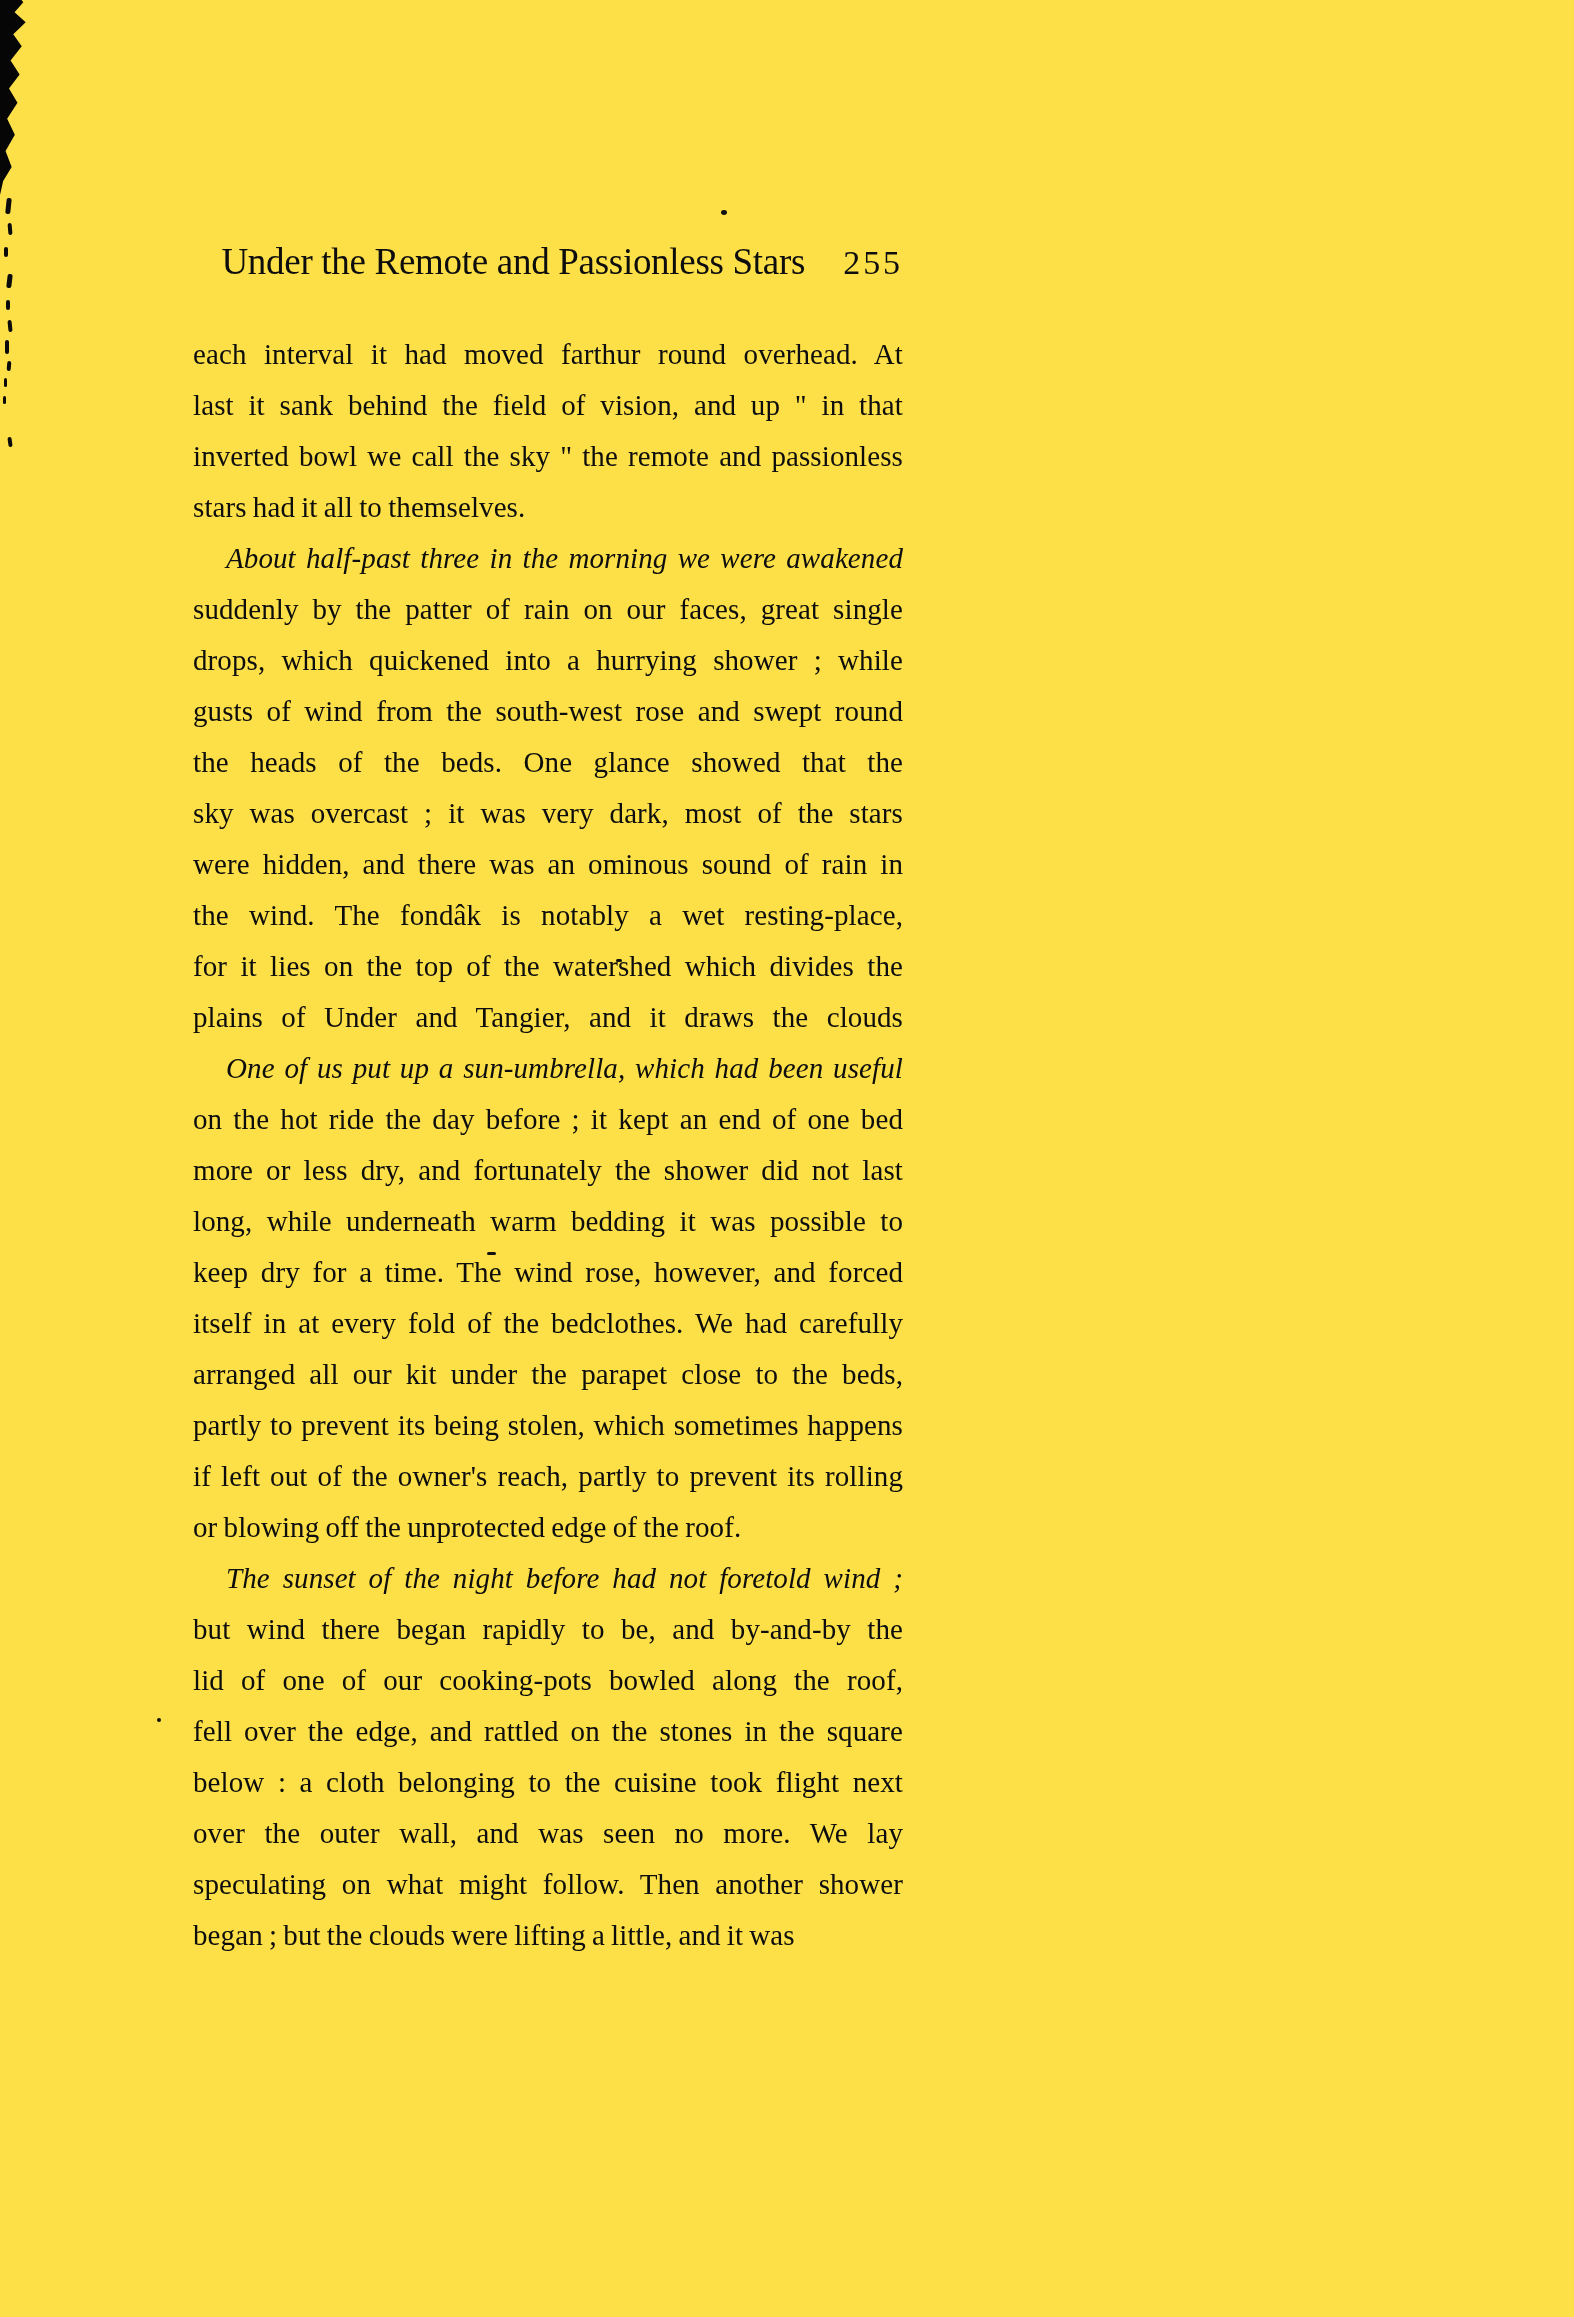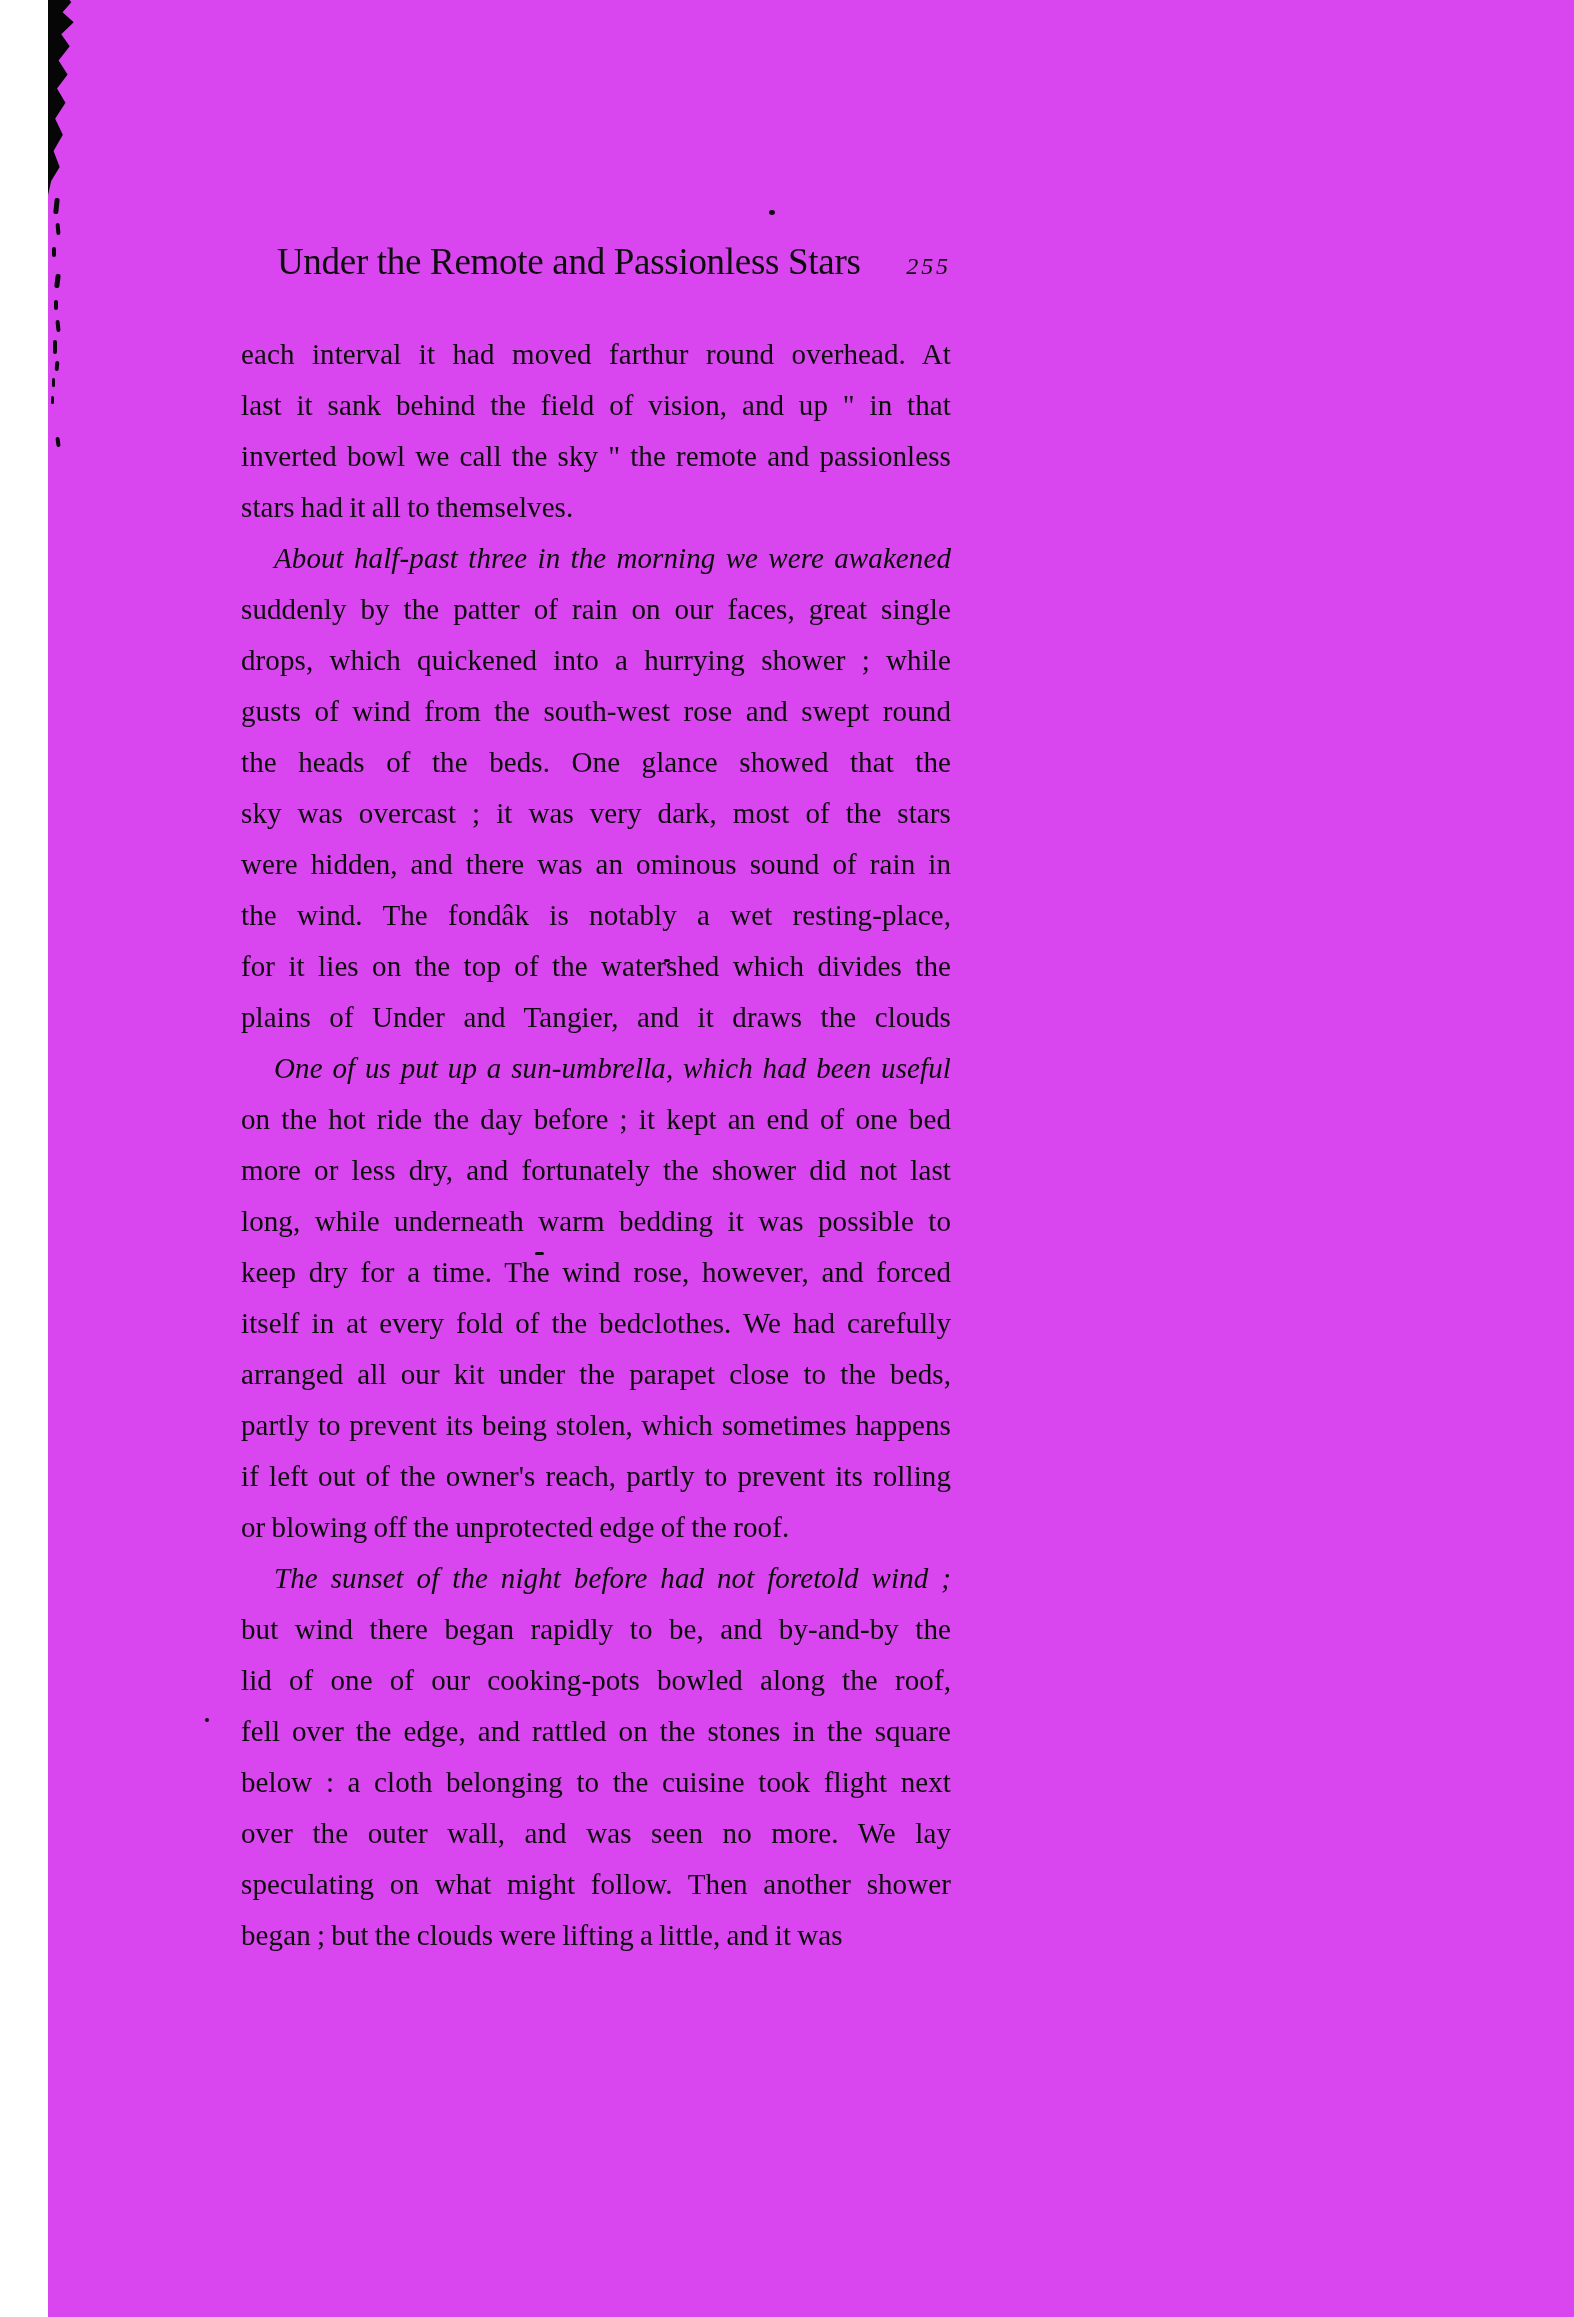"Under the Remote and Passionless" .page { background: #d946ef -> #fde047; margin-left: 48px -> none }
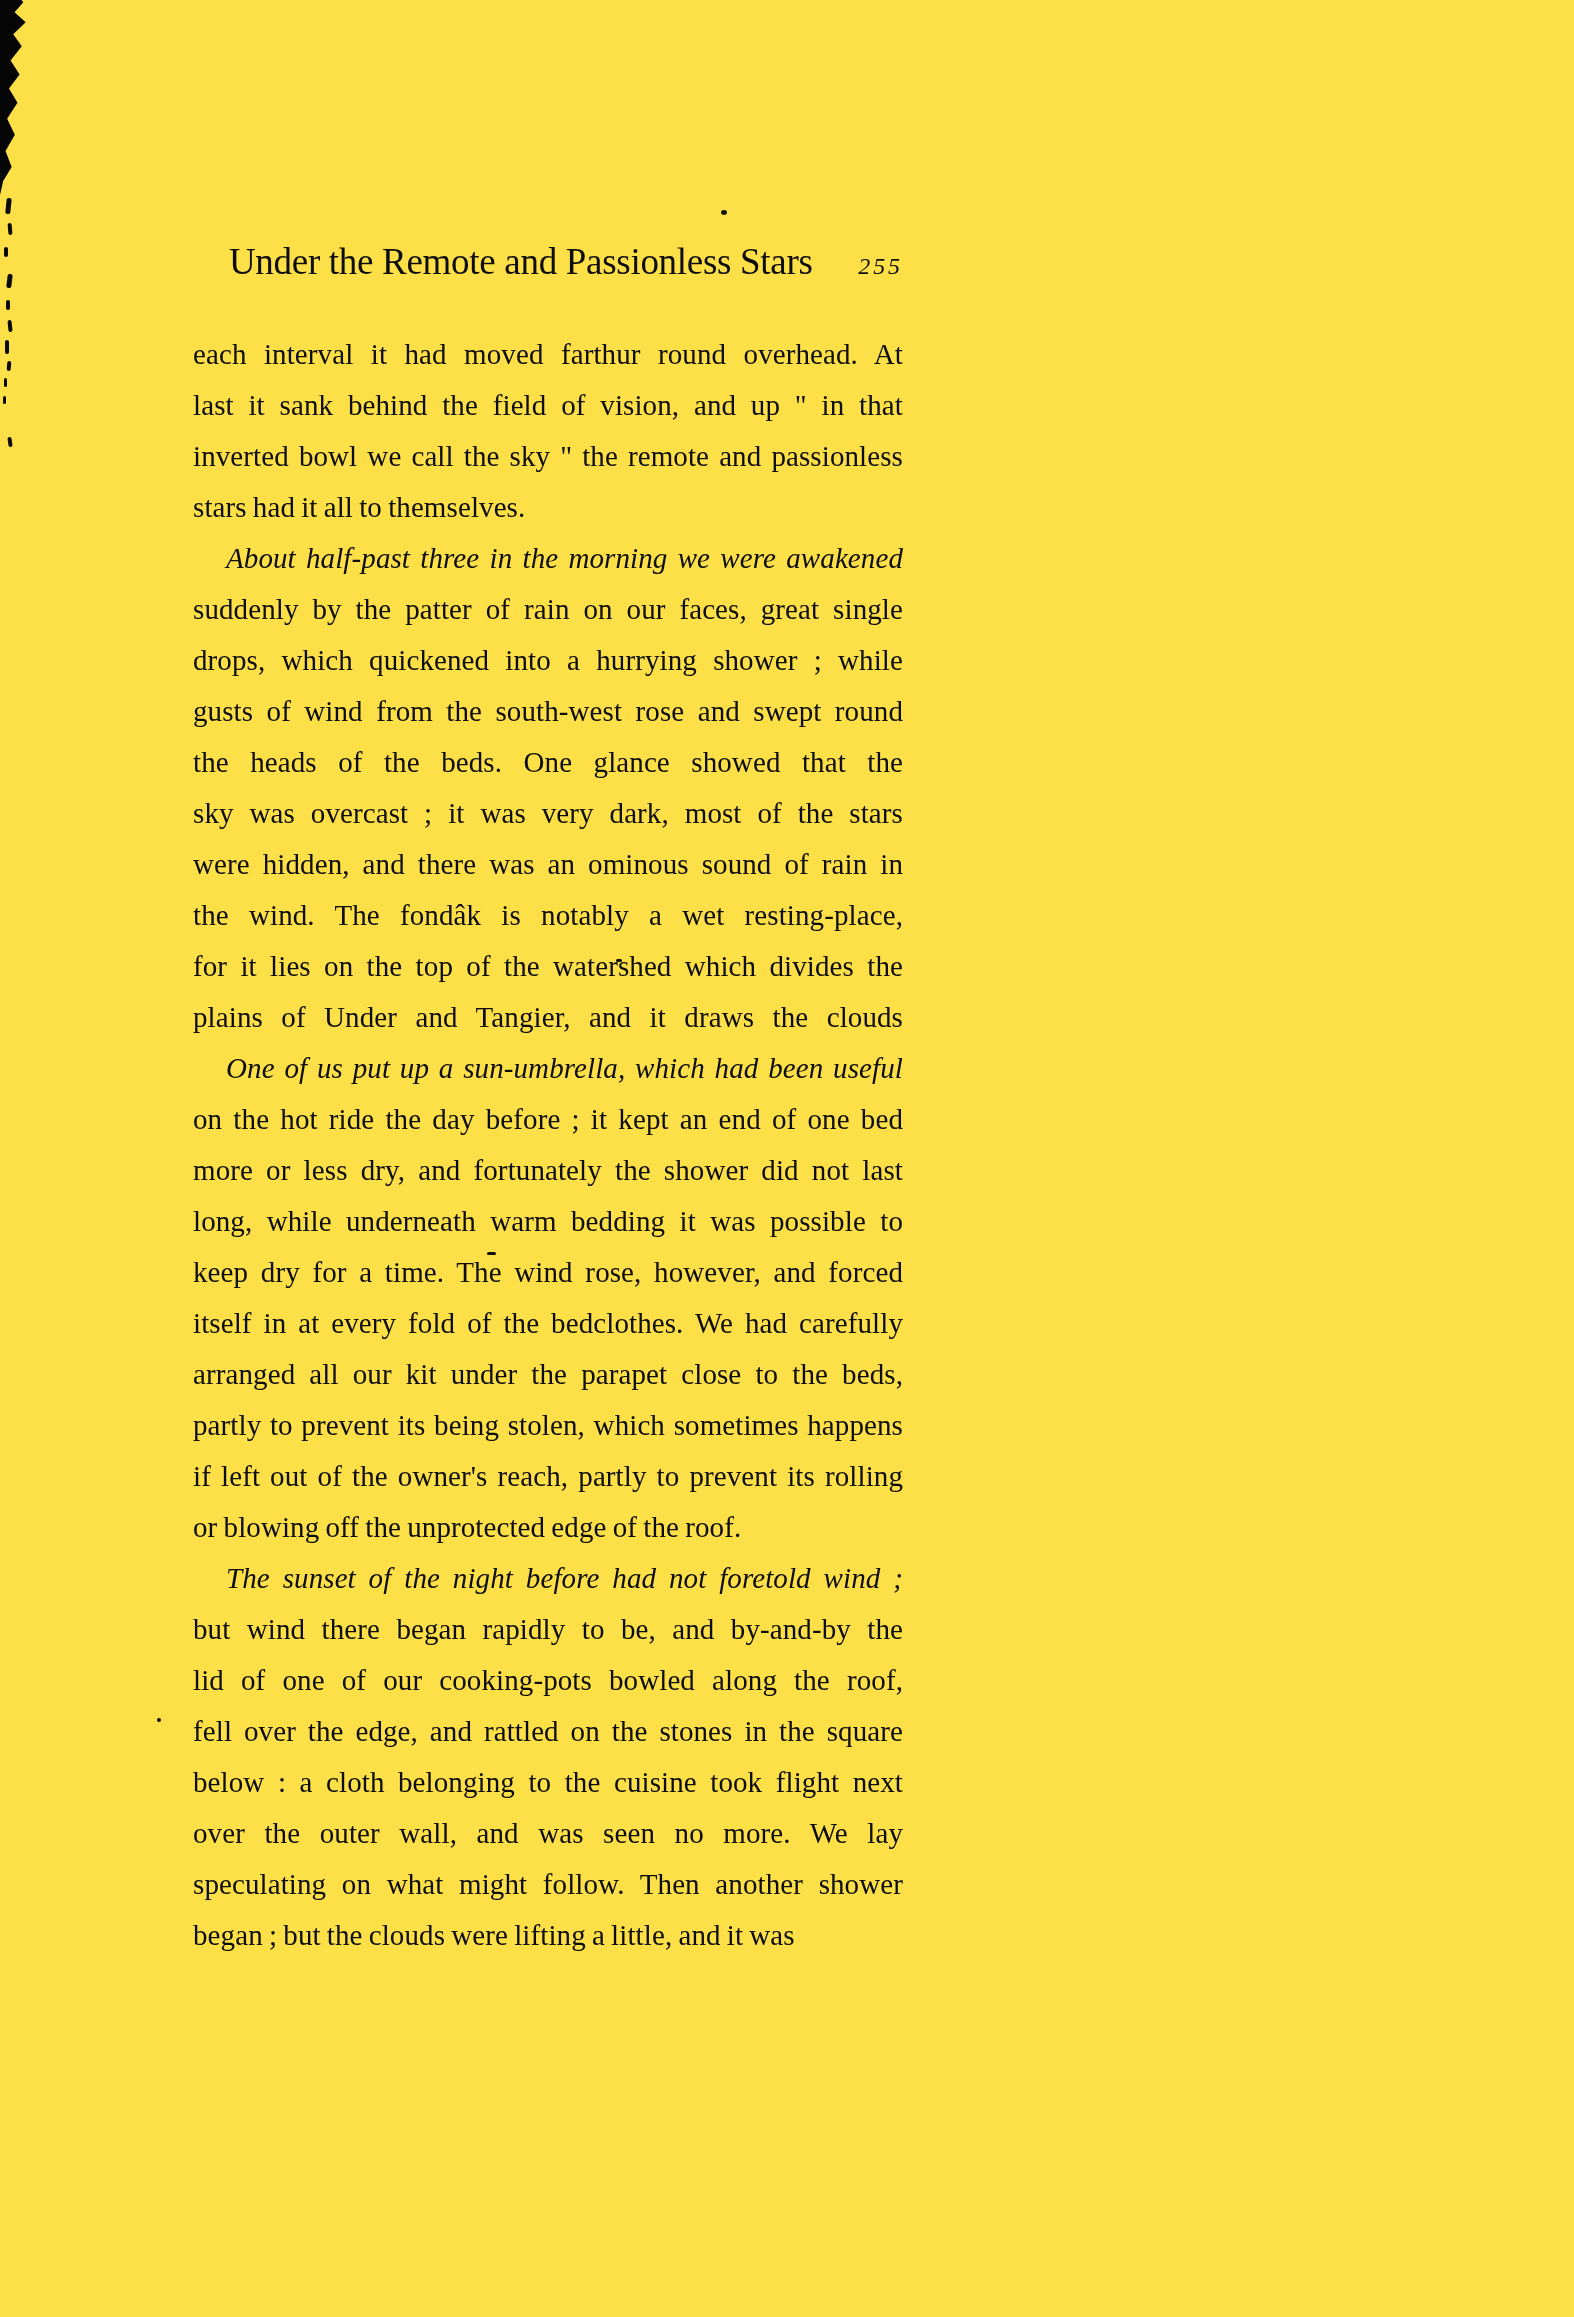"255" .page-number { font-size: 24px -> 34px; font-style: italic -> none }
